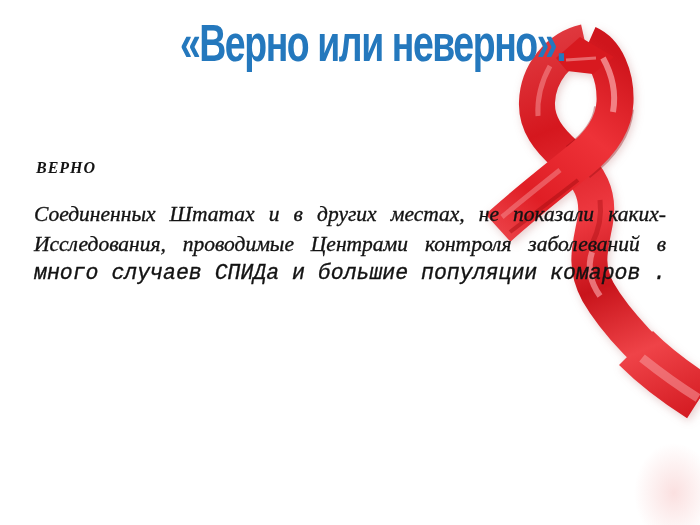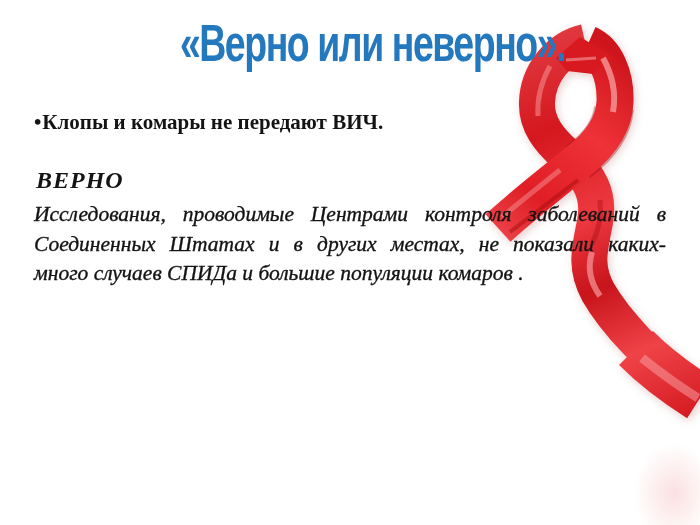"•Клопы и комары не передают" p.bullet-line { html: <p><span>•</span><span>Клопы и комары не передают ВИЧ.</span></p> -> none }
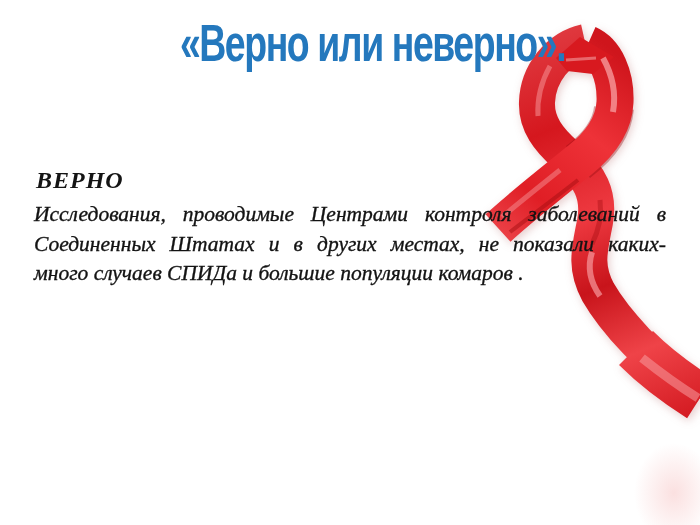"ВЕРНО" .answer { font-size: 24px -> 16px }
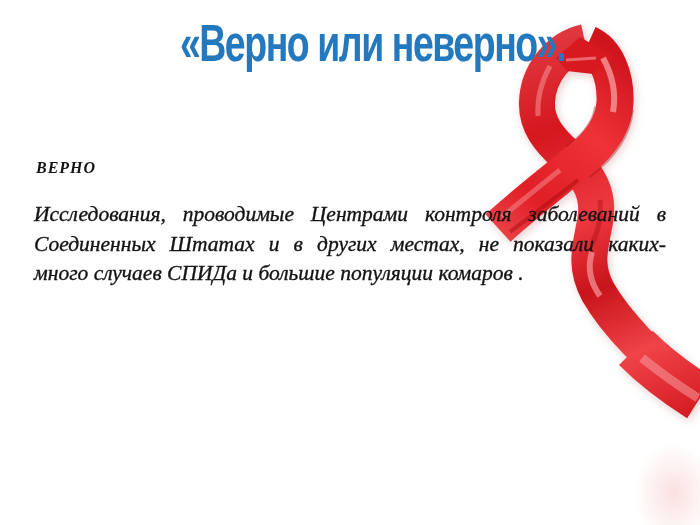"Исследования, проводимые Центрами" div.pline { order: before "Соединенных Штатах и в других" -> after "Соединенных Штатах и в других" }
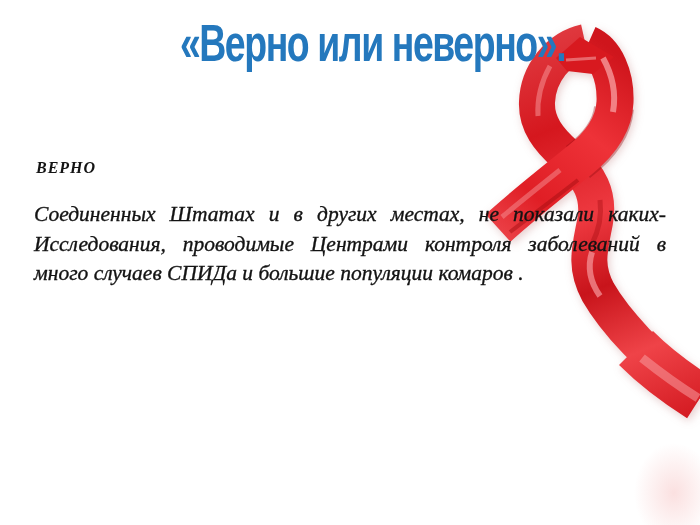"много случаев СПИДа и большие" .pline.last { font-family: none -> Liberation Mono, monospace }
